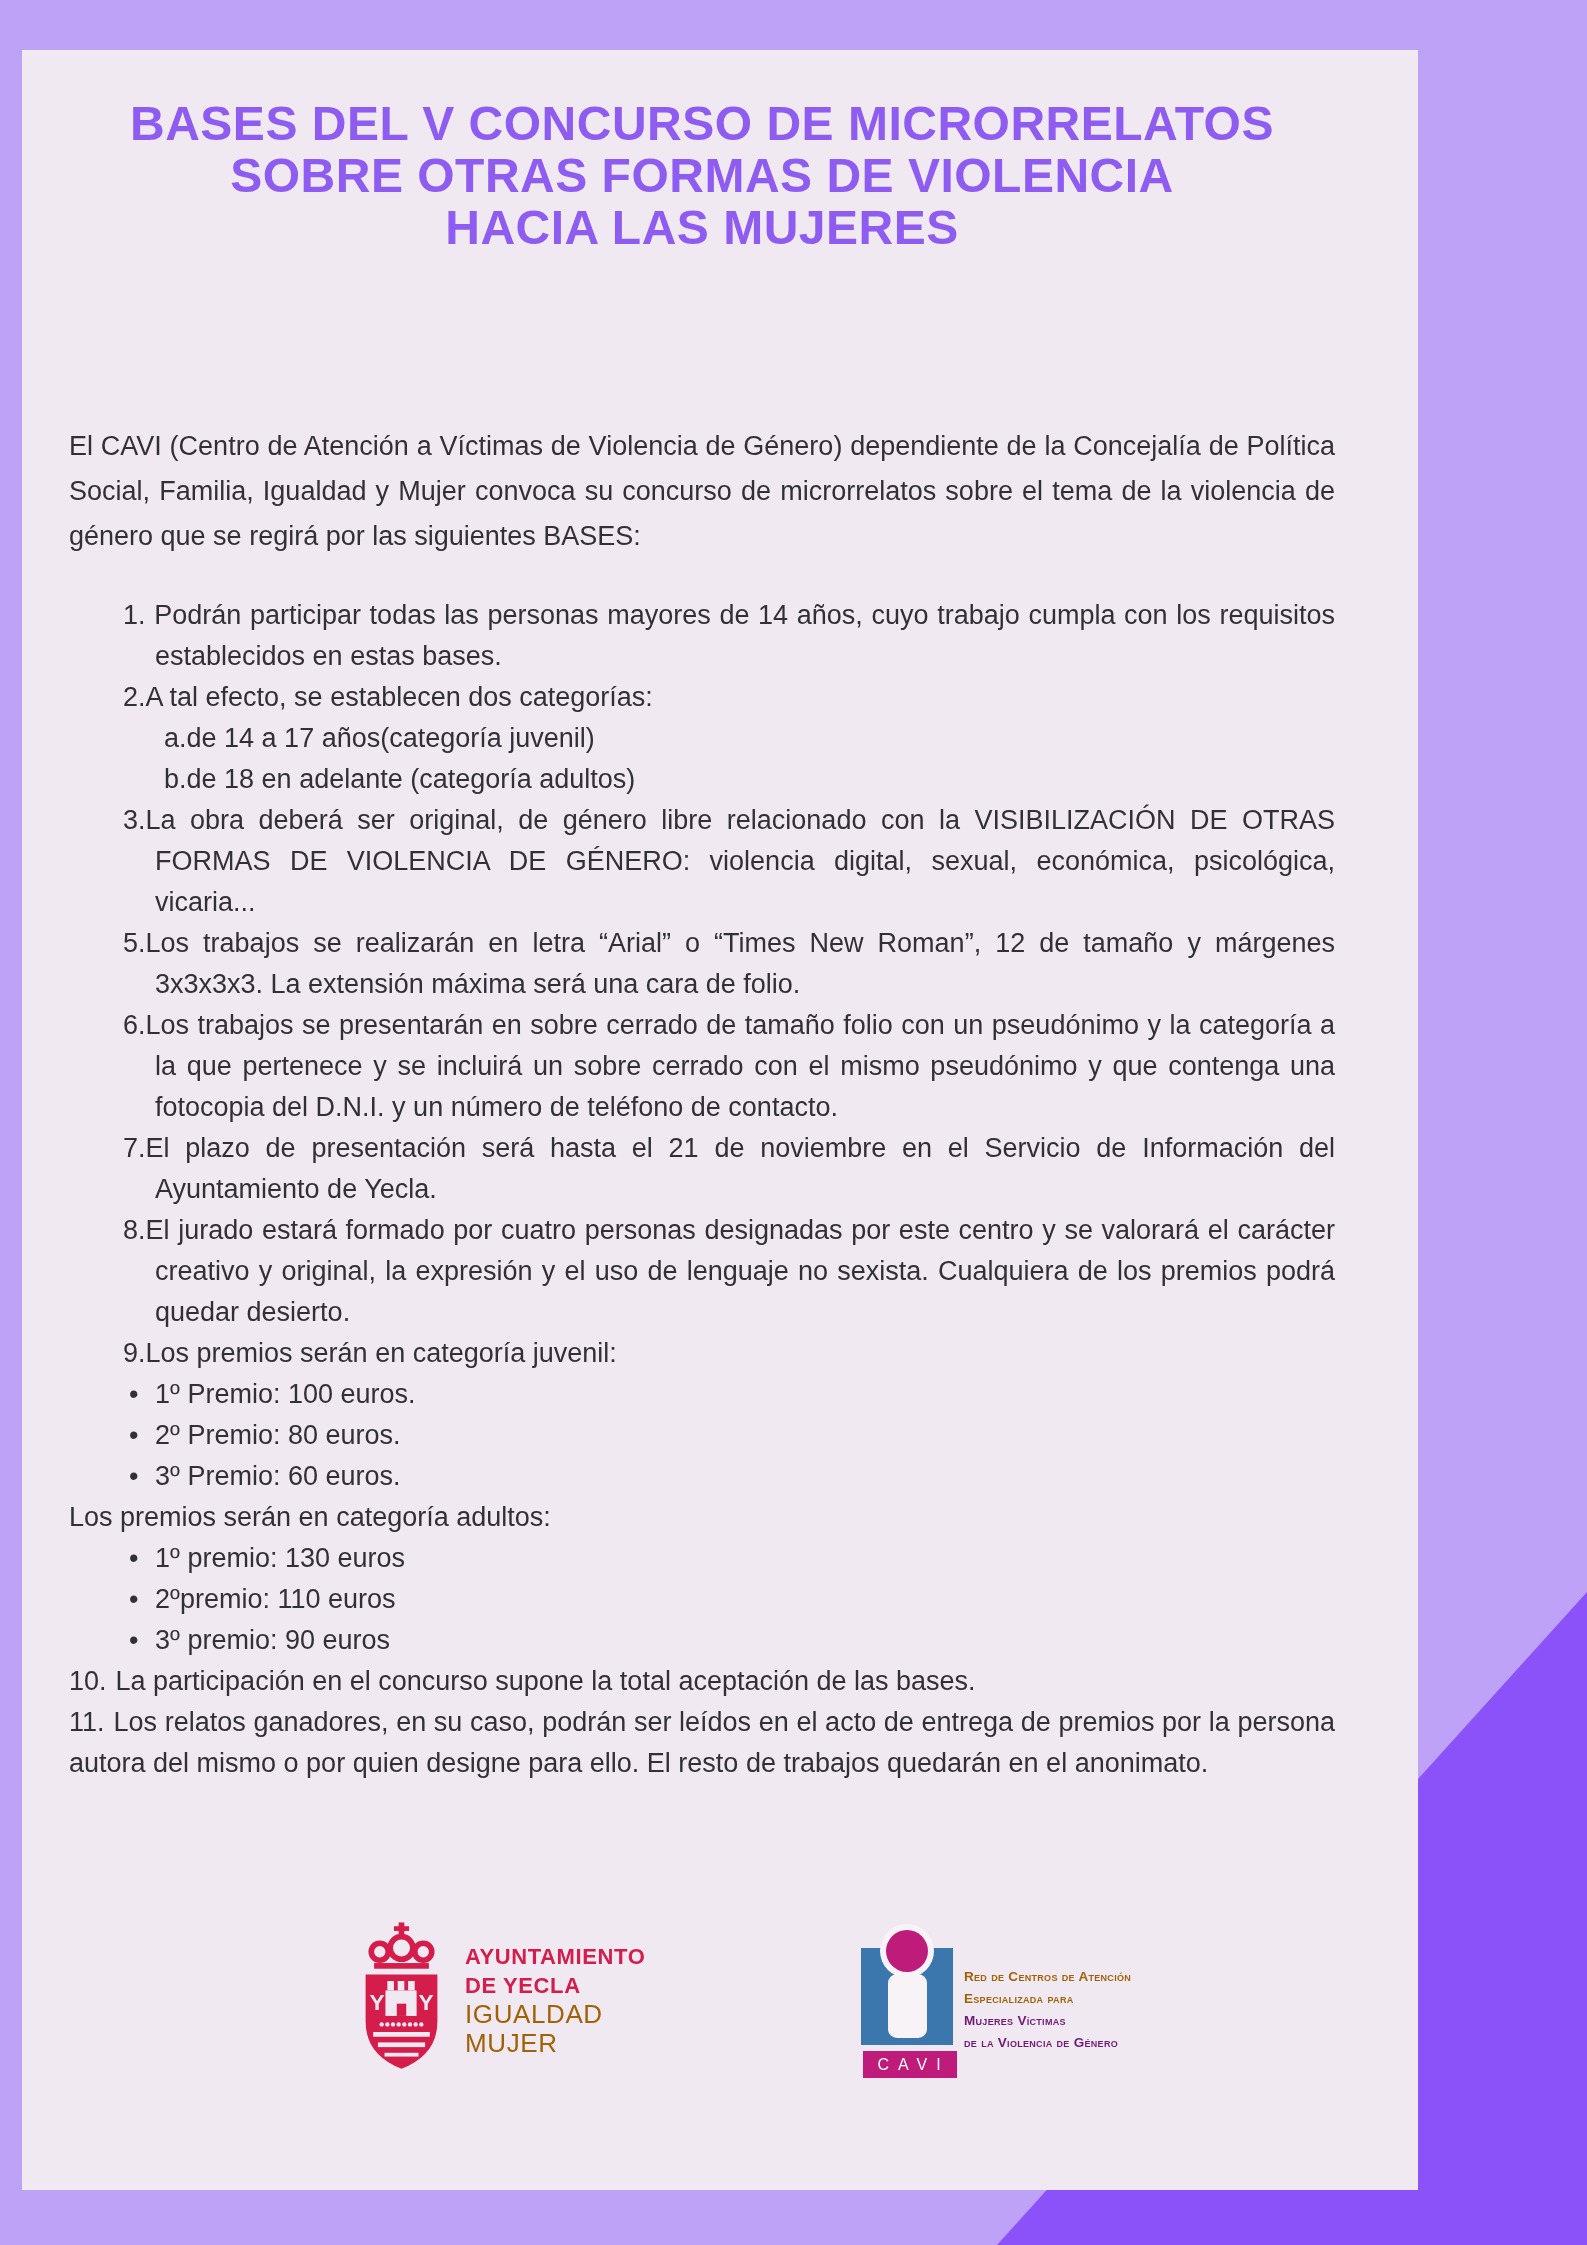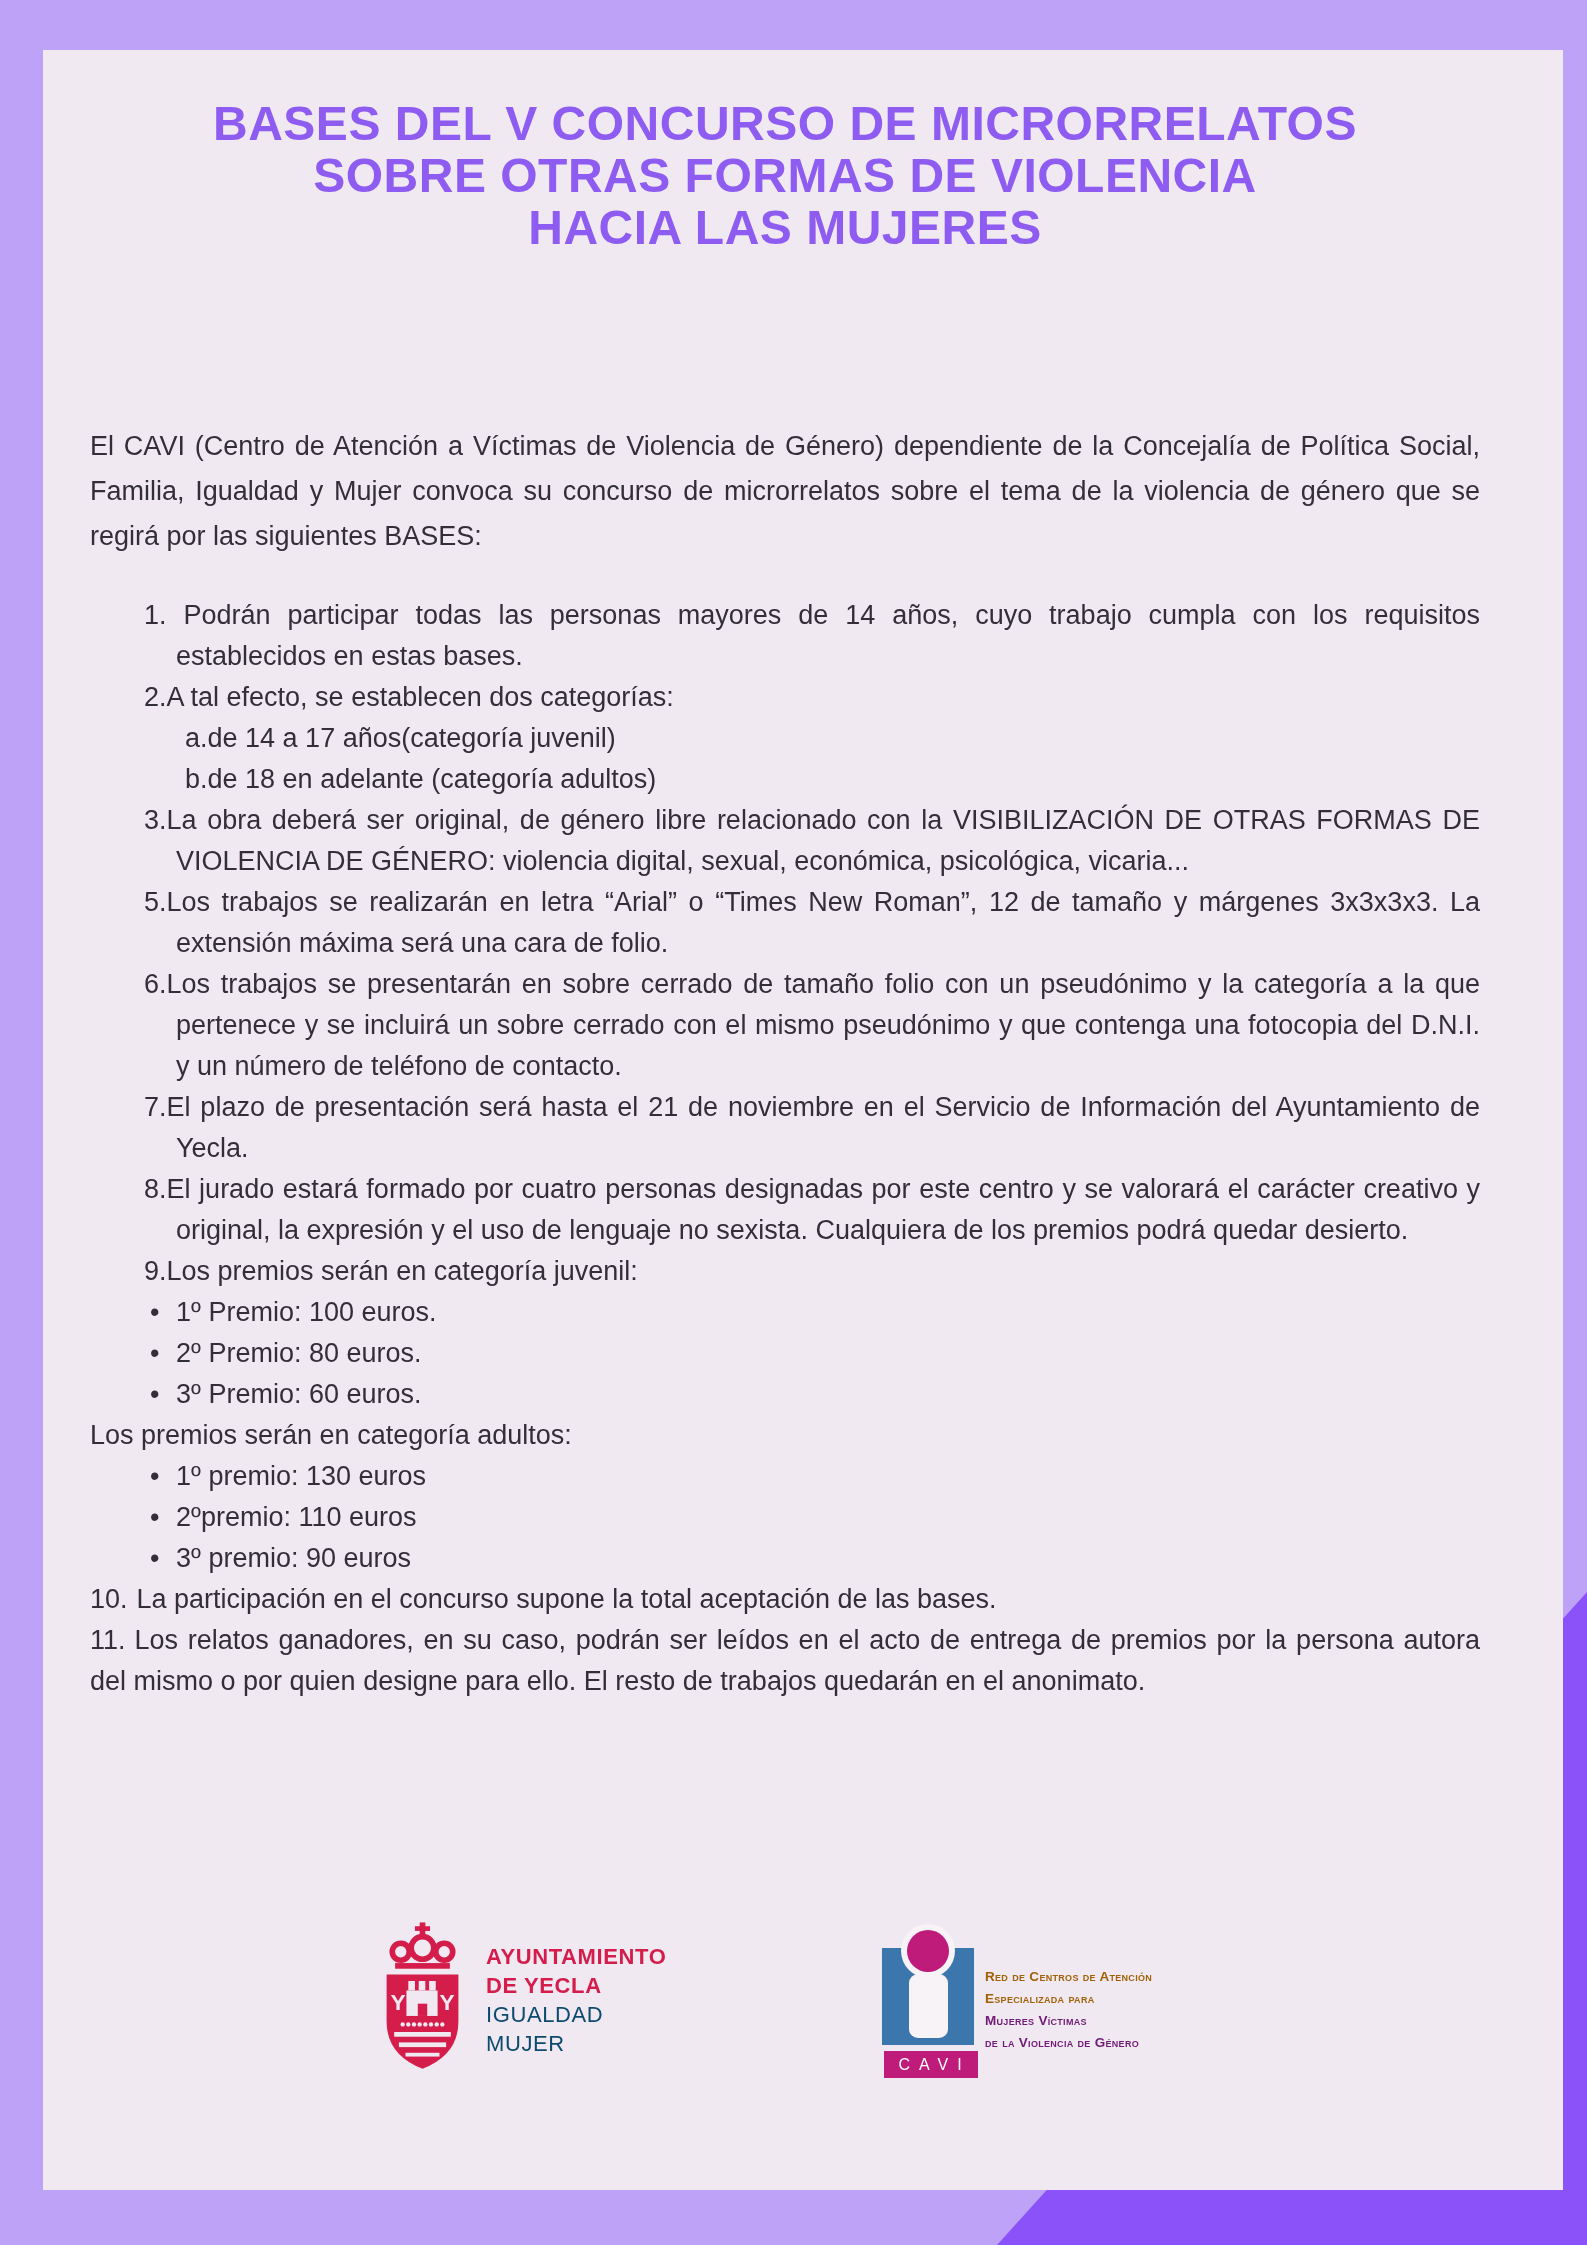"BASES DEL V CONCURSO DE" .sheet { left: 43px -> 22px; width: 1520px -> 1396px }
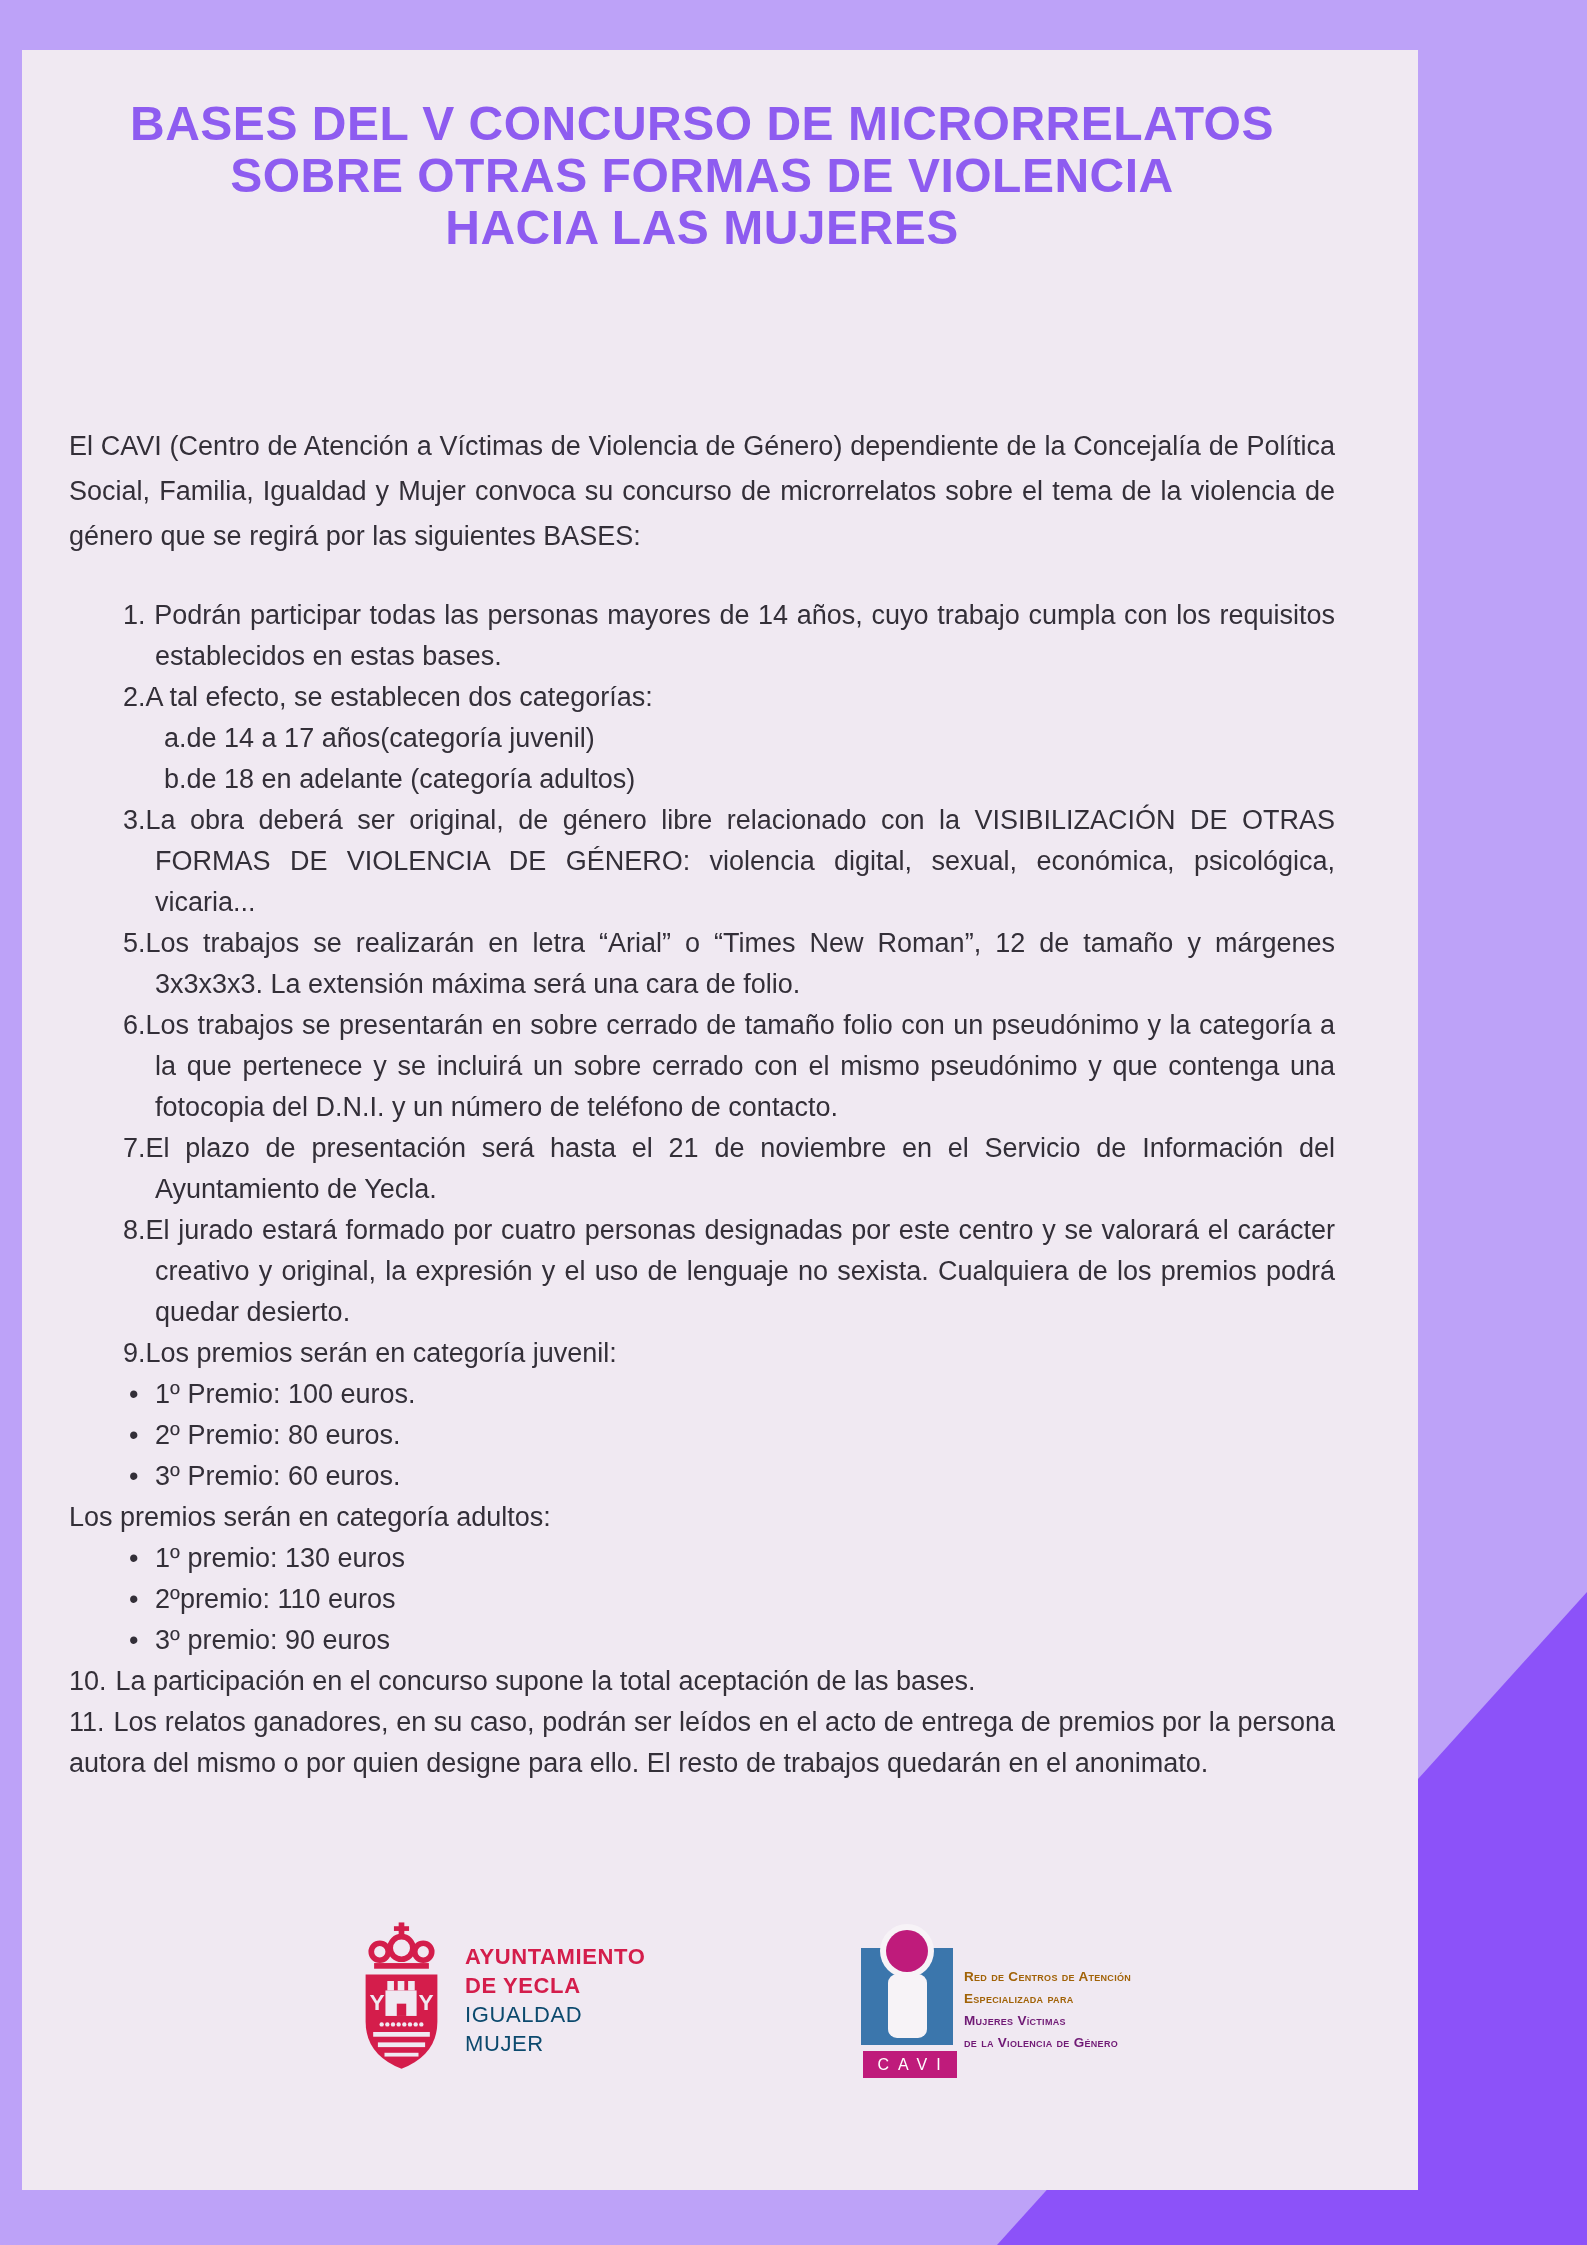"IGUALDAD" .yecla-text .light { color: #0c4a6e -> #a16207; font-size: 22px -> 26px }
